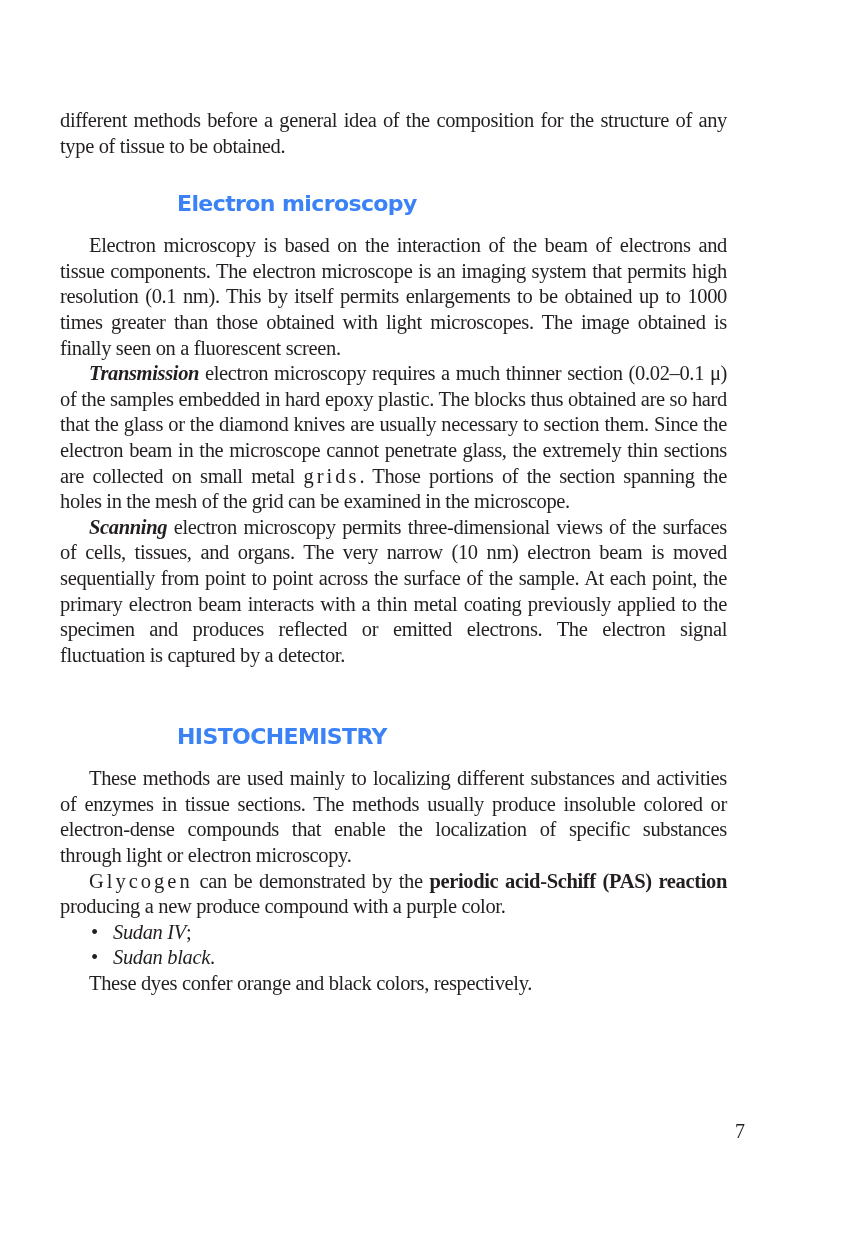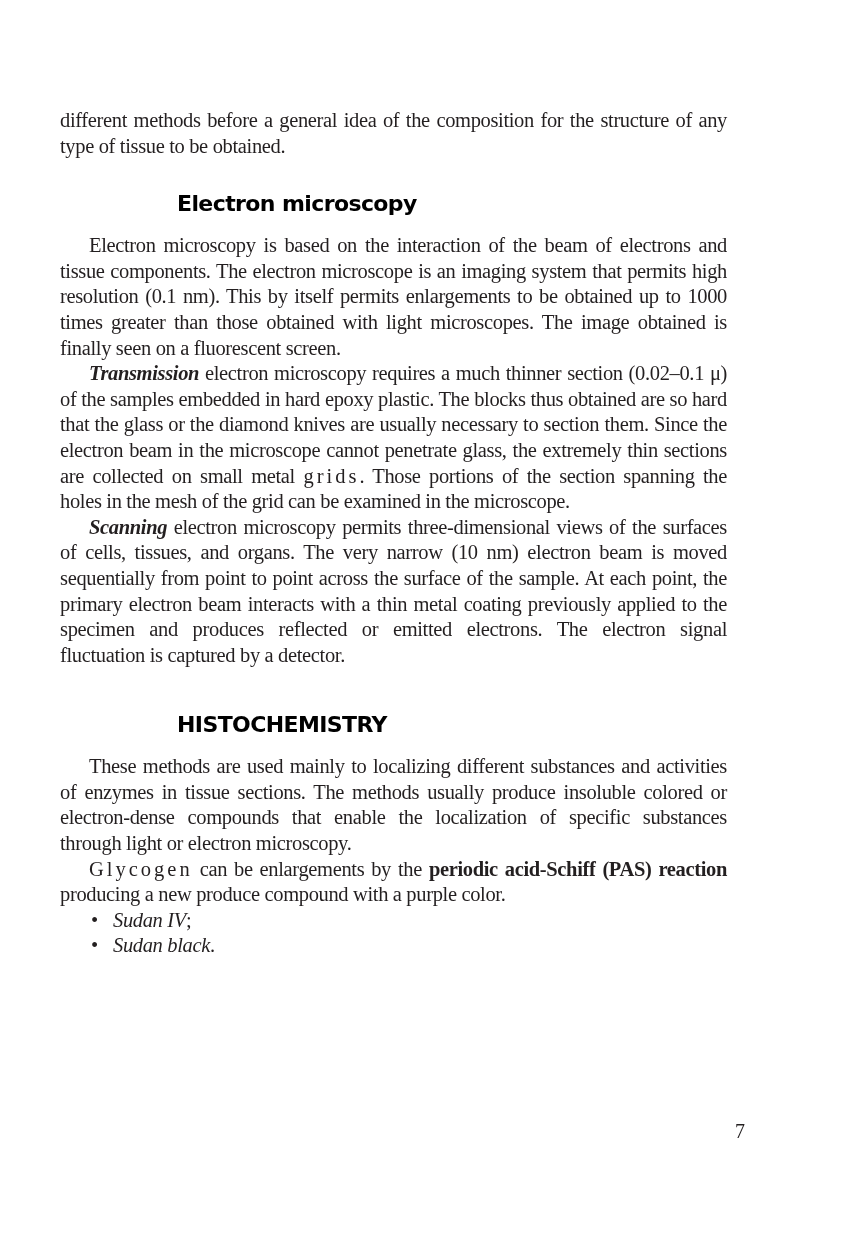"Electron microscopy" .h2 { color: #000000 -> #3b82f6 }
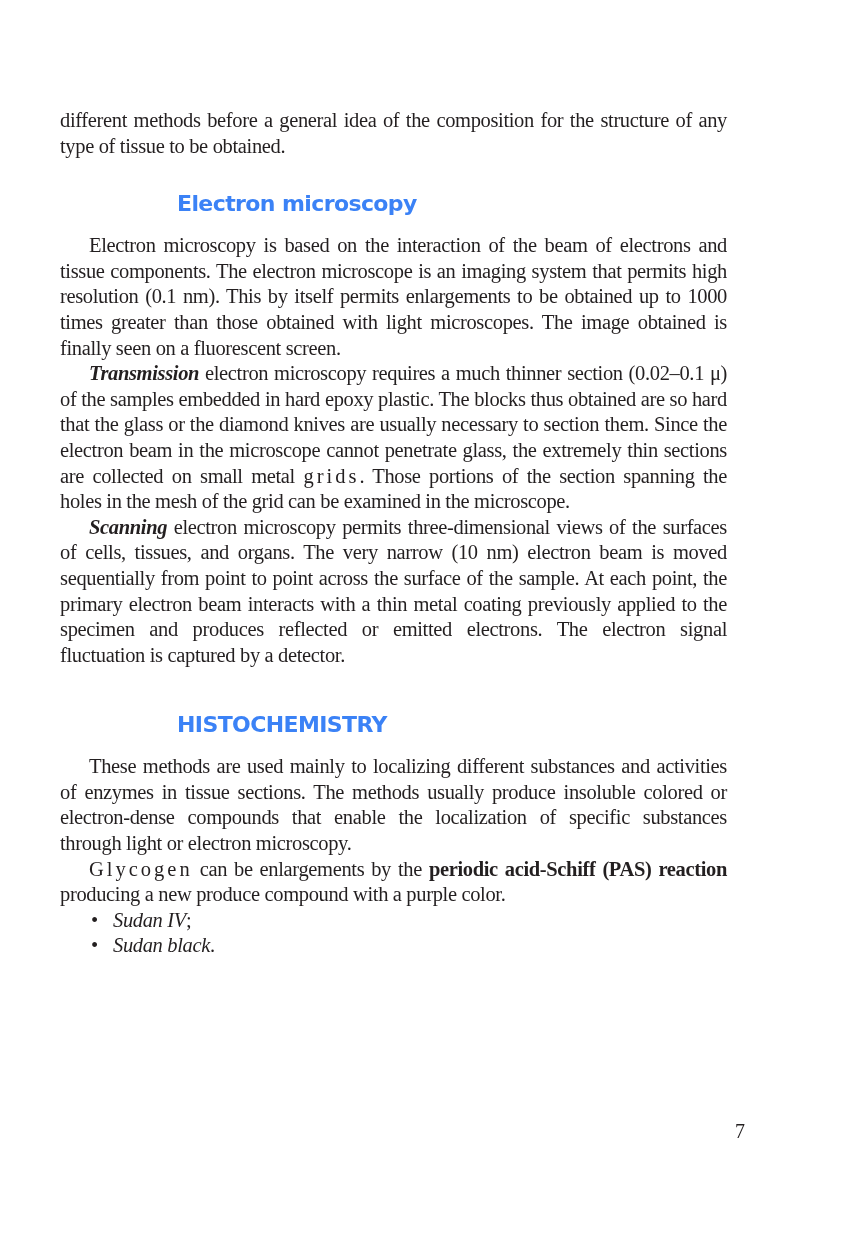"HISTOCHEMISTRY" .h-histo { margin-top: 42px -> 54px }
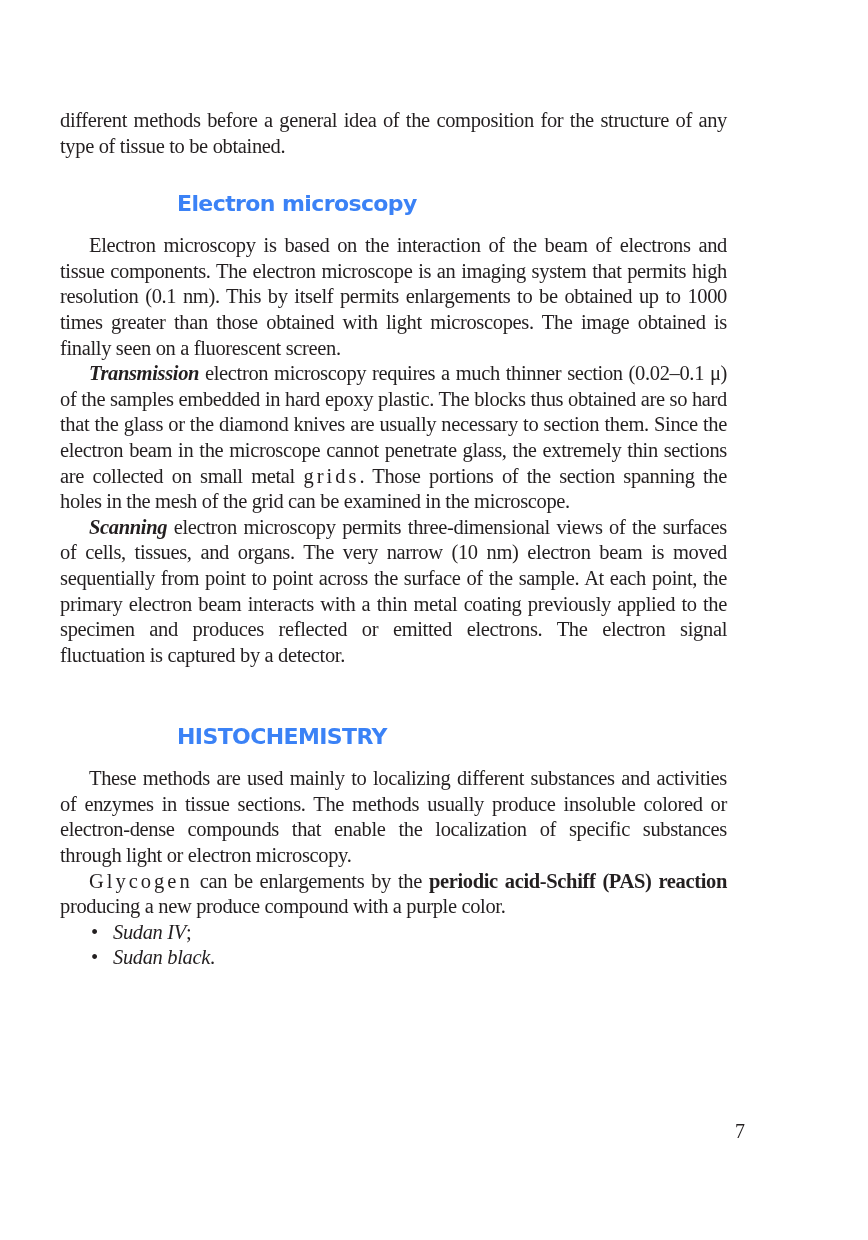"can be enlargements by the" span { text: enlargements -> demonstrated }
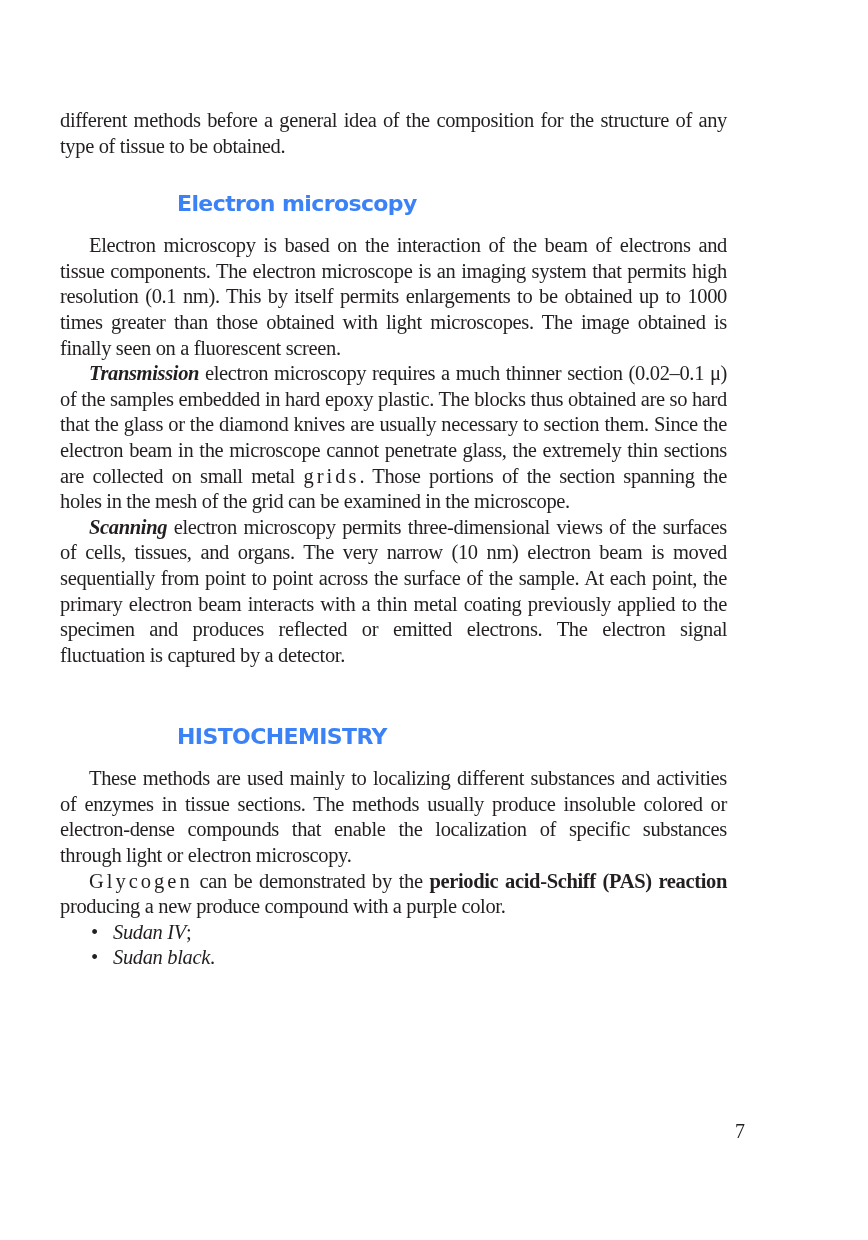"These dyes confer orange and" p.after-list { html: none -> <p>These dyes confer orange and black colors, respectively.</p> }
